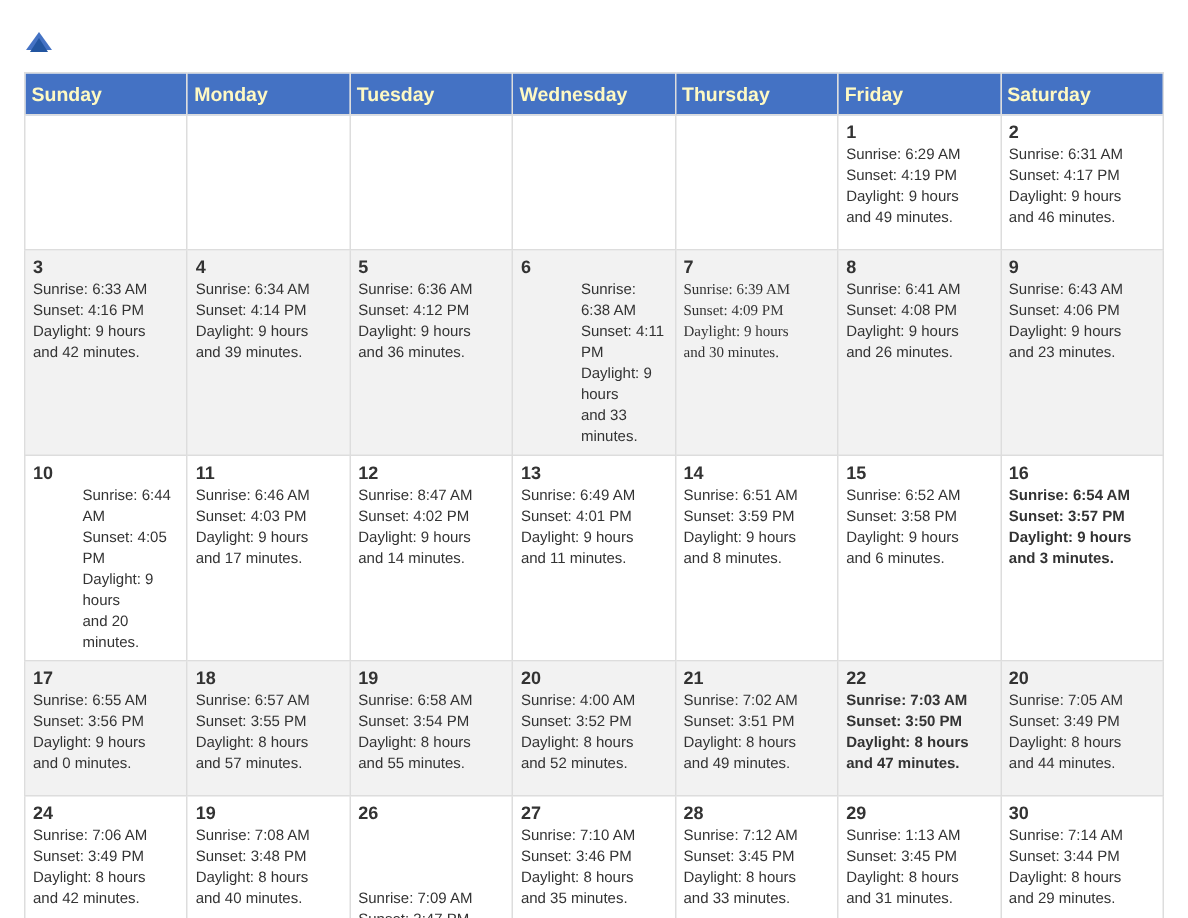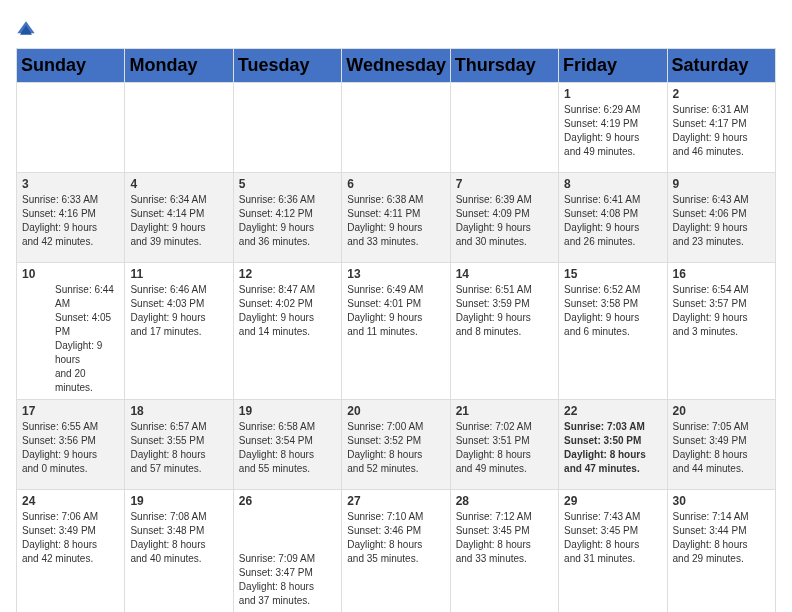"Sunday" .calendar th { color: #000000 -> #fef9c3; font-size: 18px -> 13px }
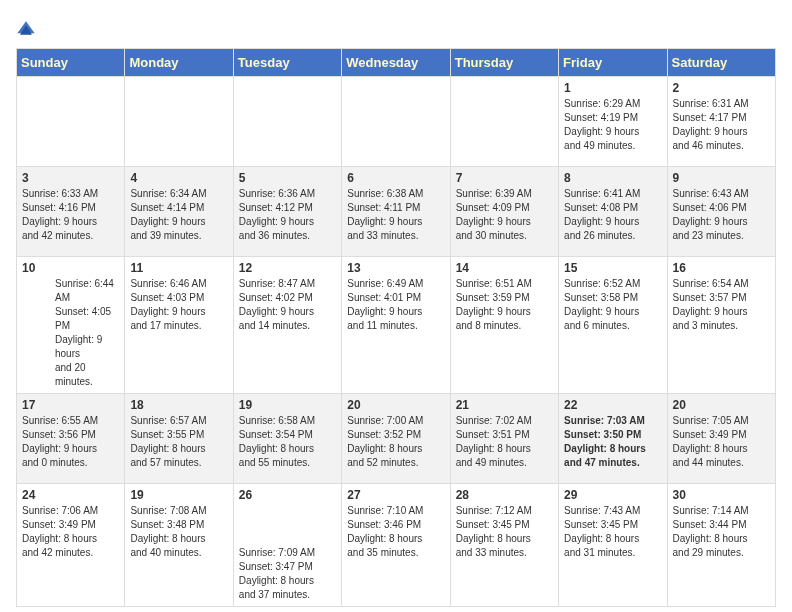"Sunrise: 6:38 AM" div.day-info { margin-left: none -> 40px }
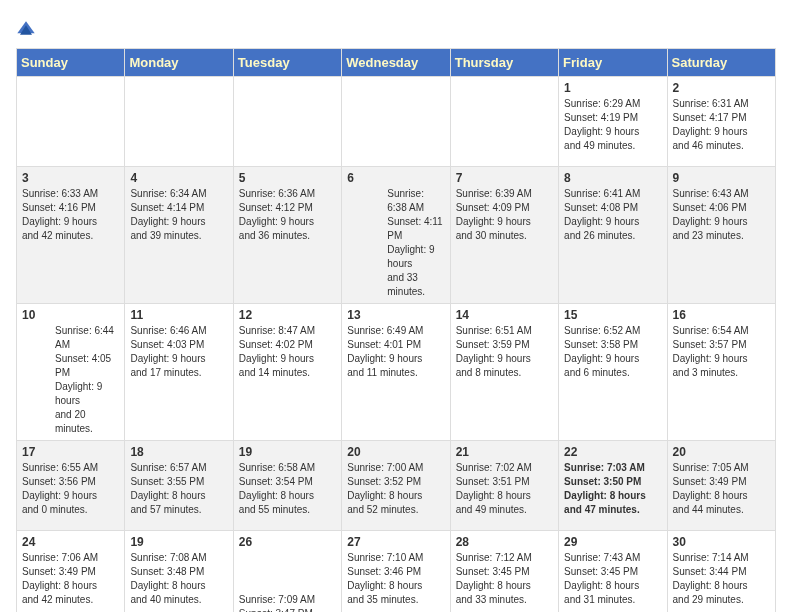"Sunrise: 6:39 AM" div.day-info { font-family: none -> Liberation Serif, serif }
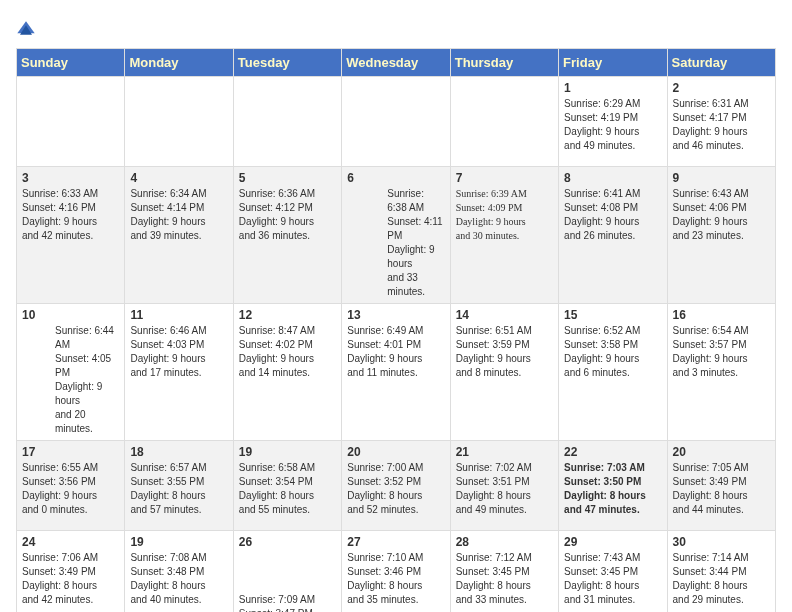"Sunrise: 6:54 AM" div.day-info { font-weight: none -> bold }
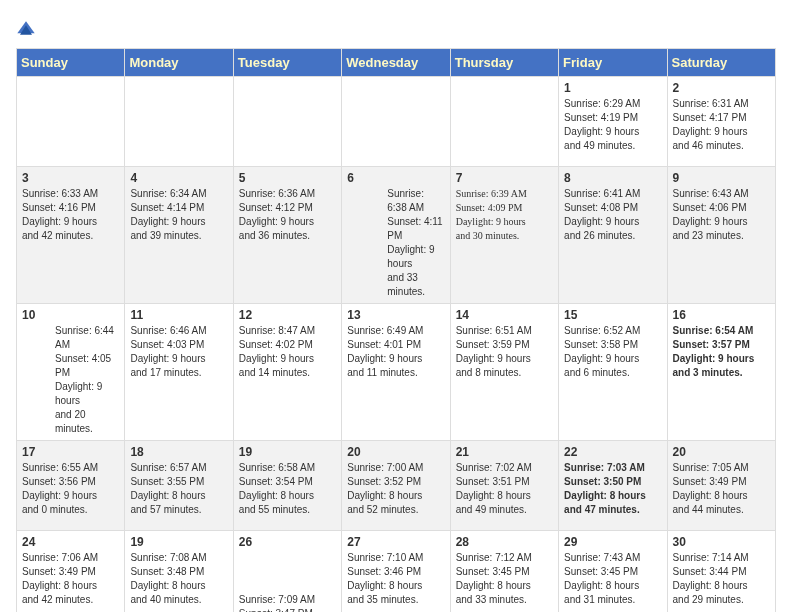"Sunrise: 7:00 AM" div.day-info { text: 7:00 -> 4:00 }
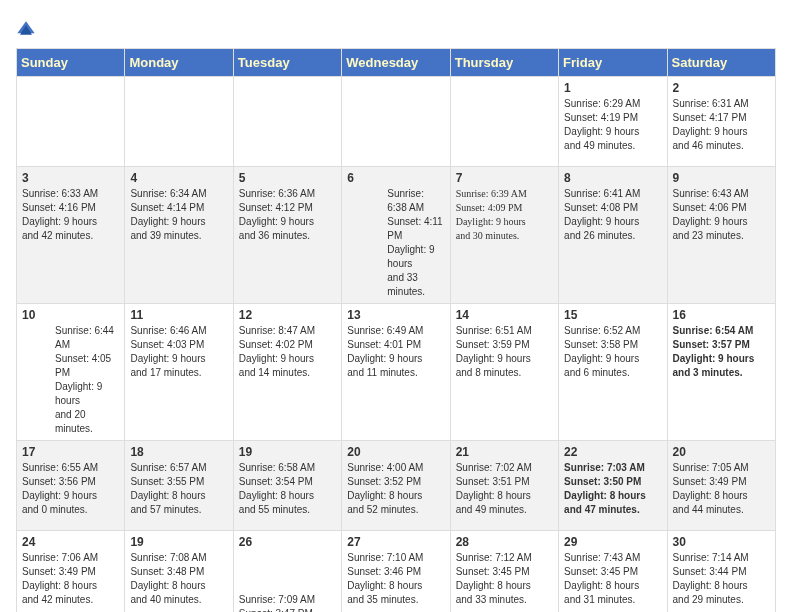"Sunrise: 7:43 AM" div.day-info { text: 7:43 -> 1:13 }
